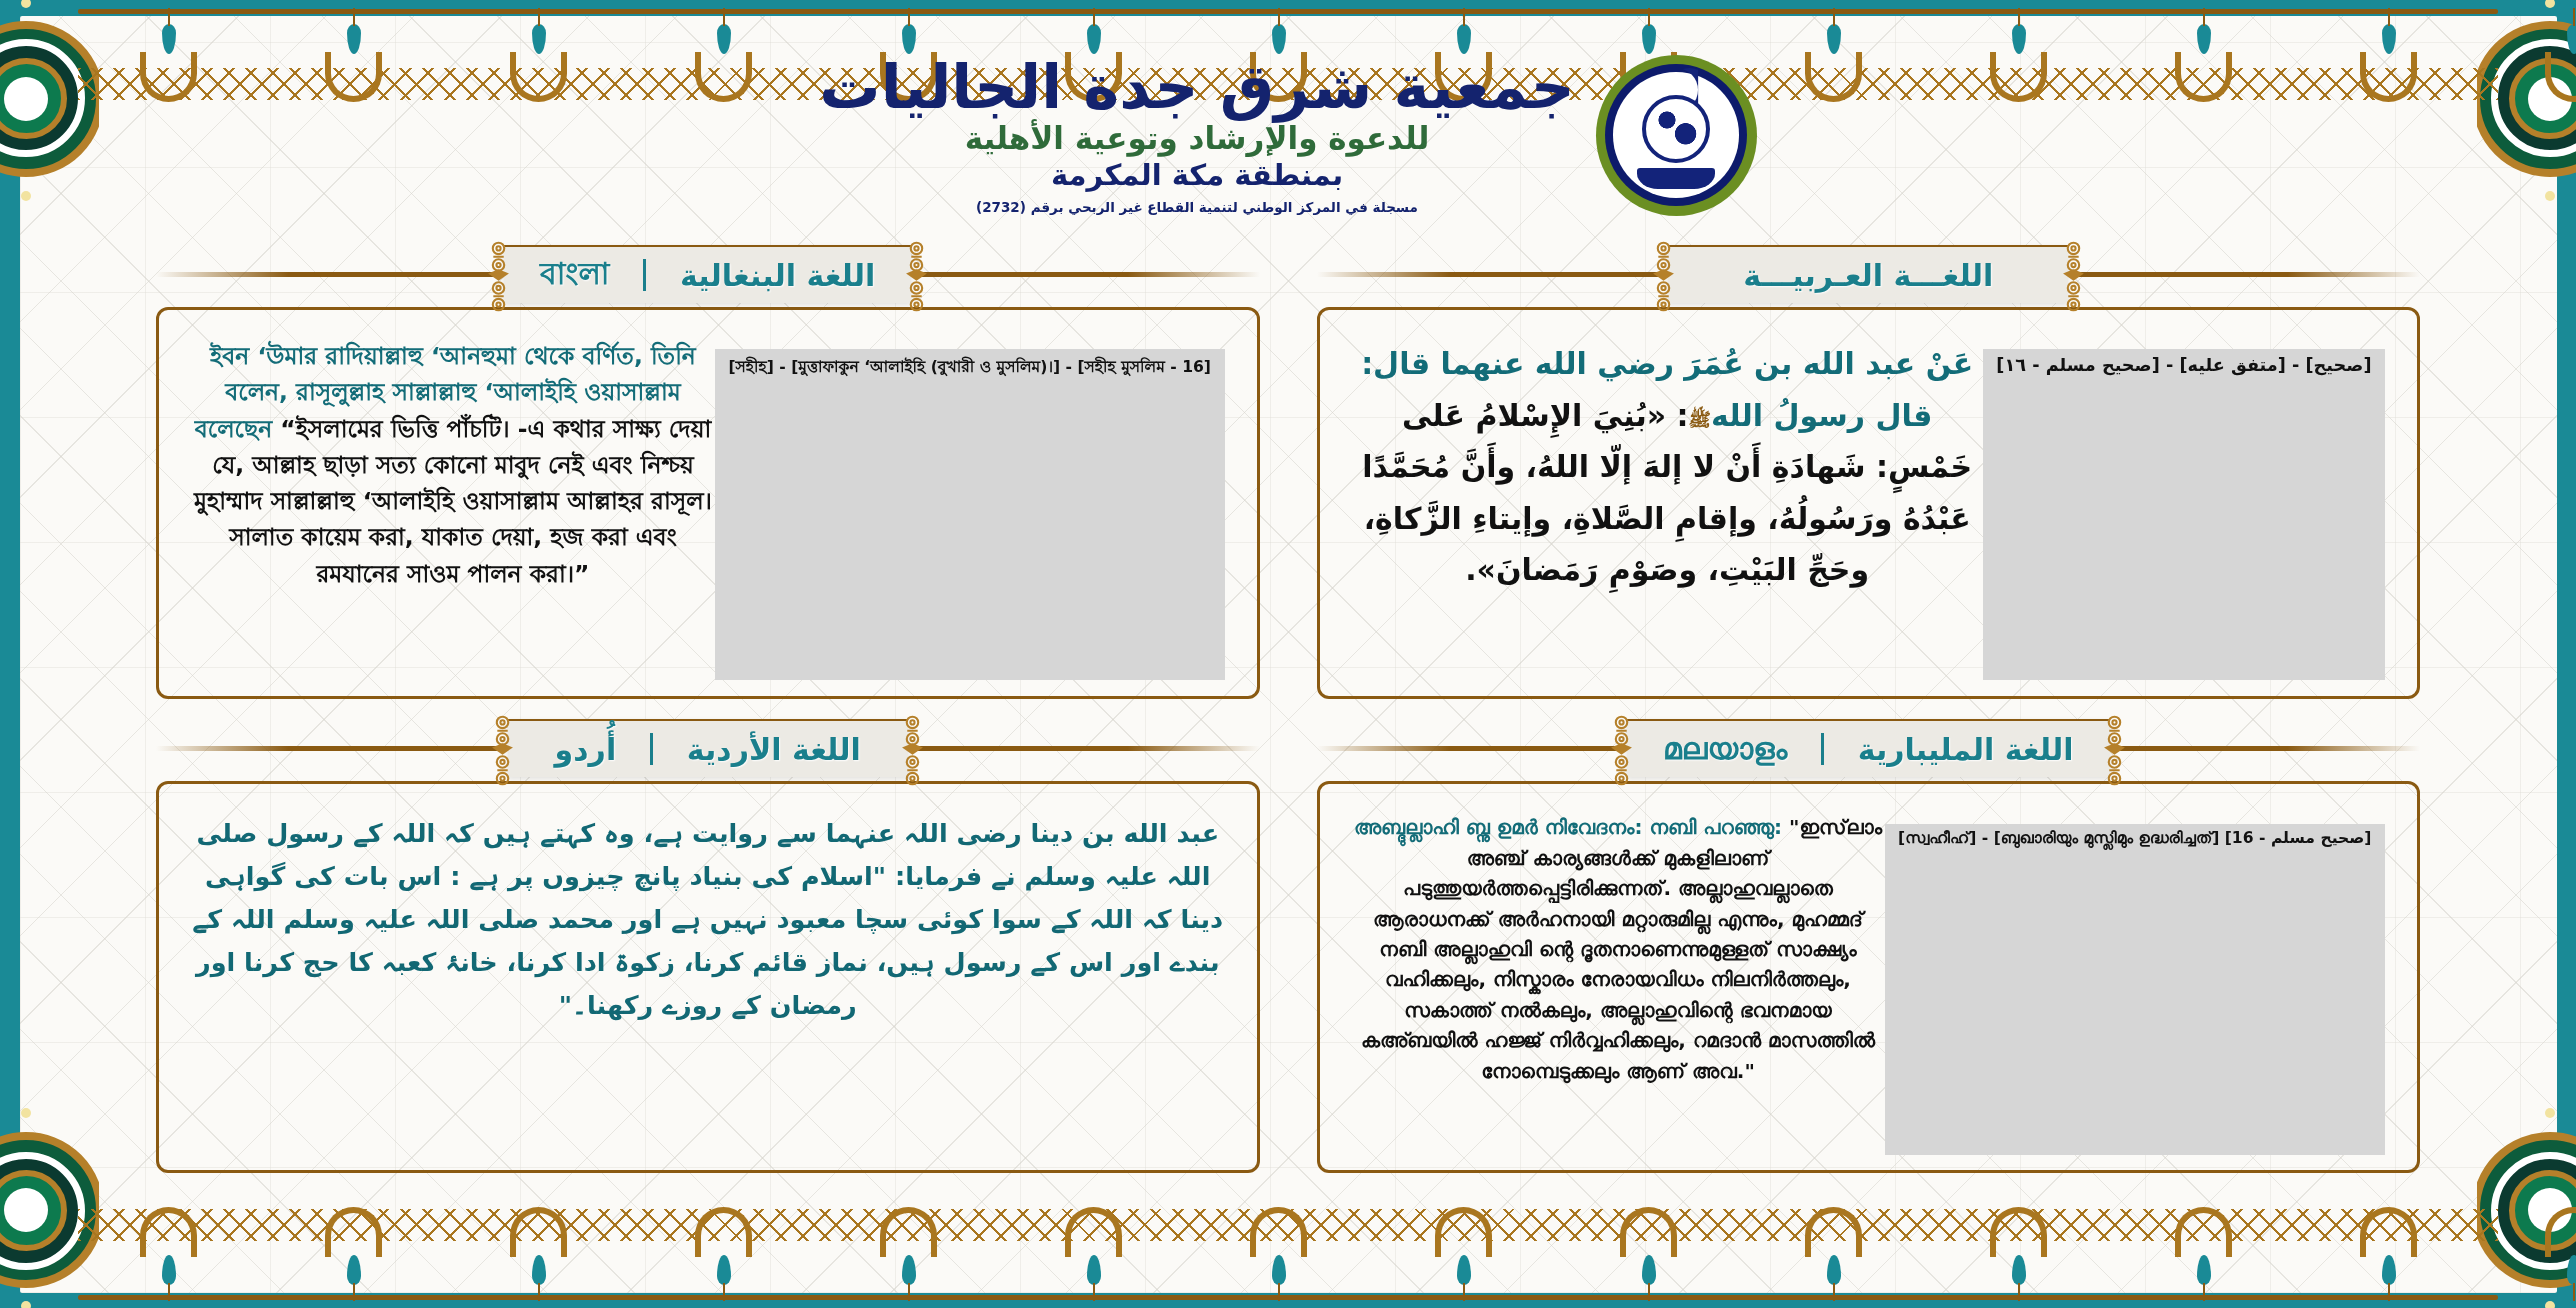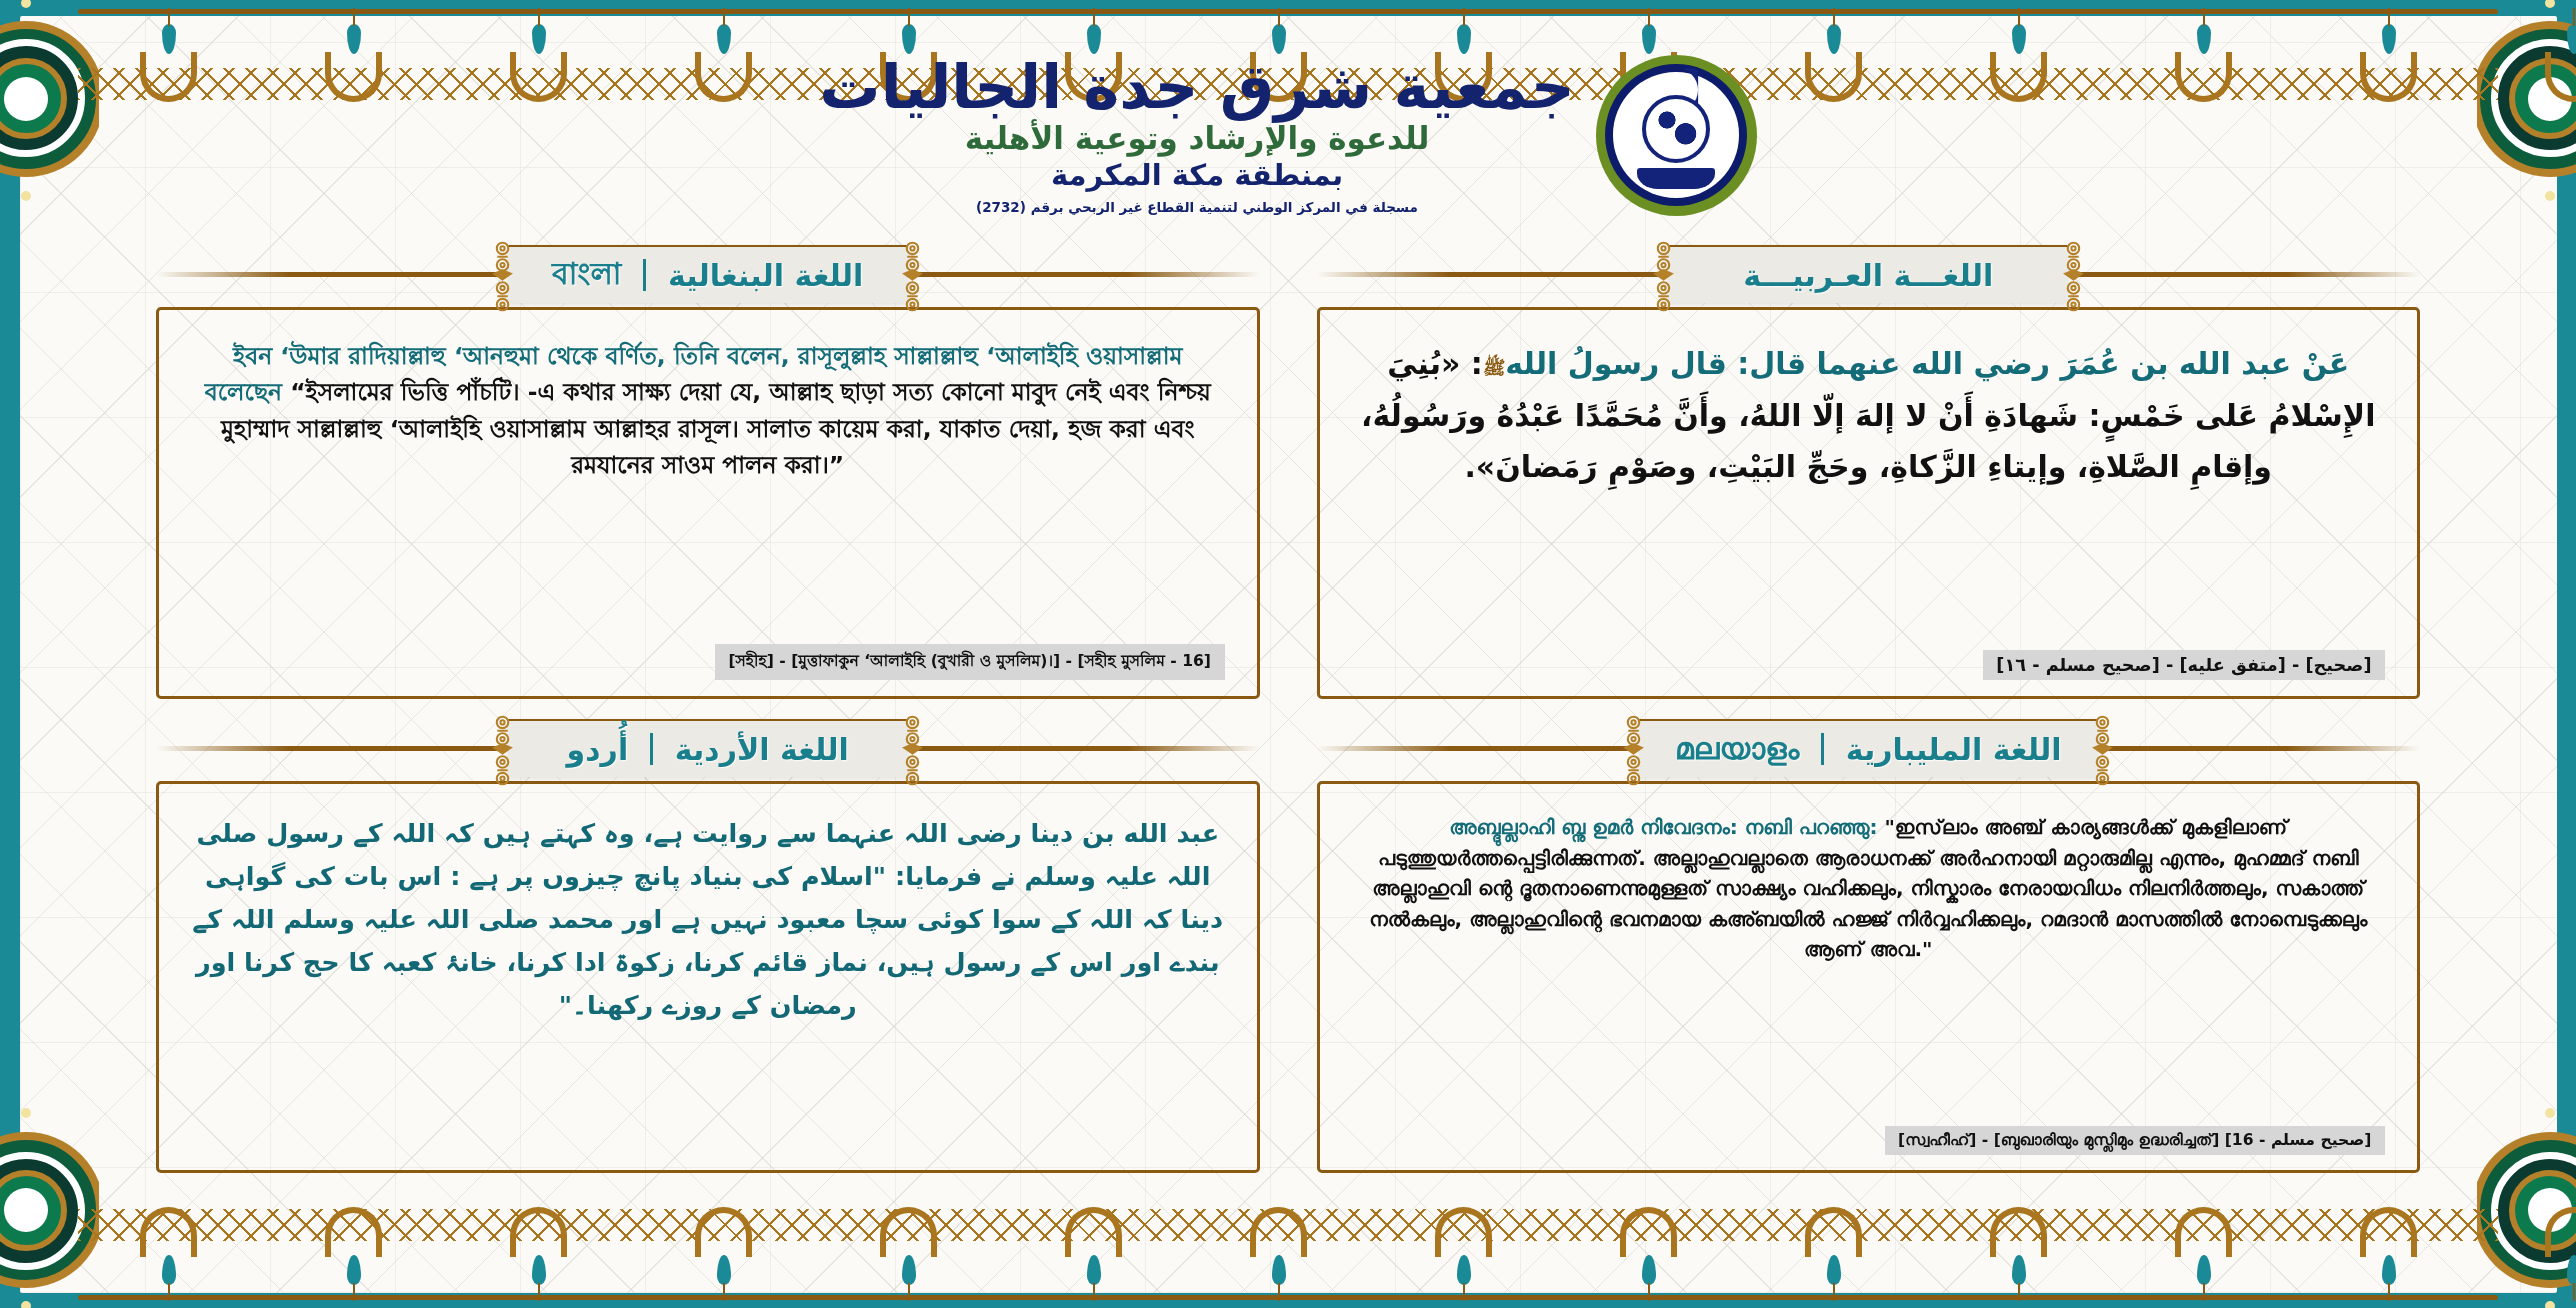"বাংলা" .badge { gap: 22px -> 34px }
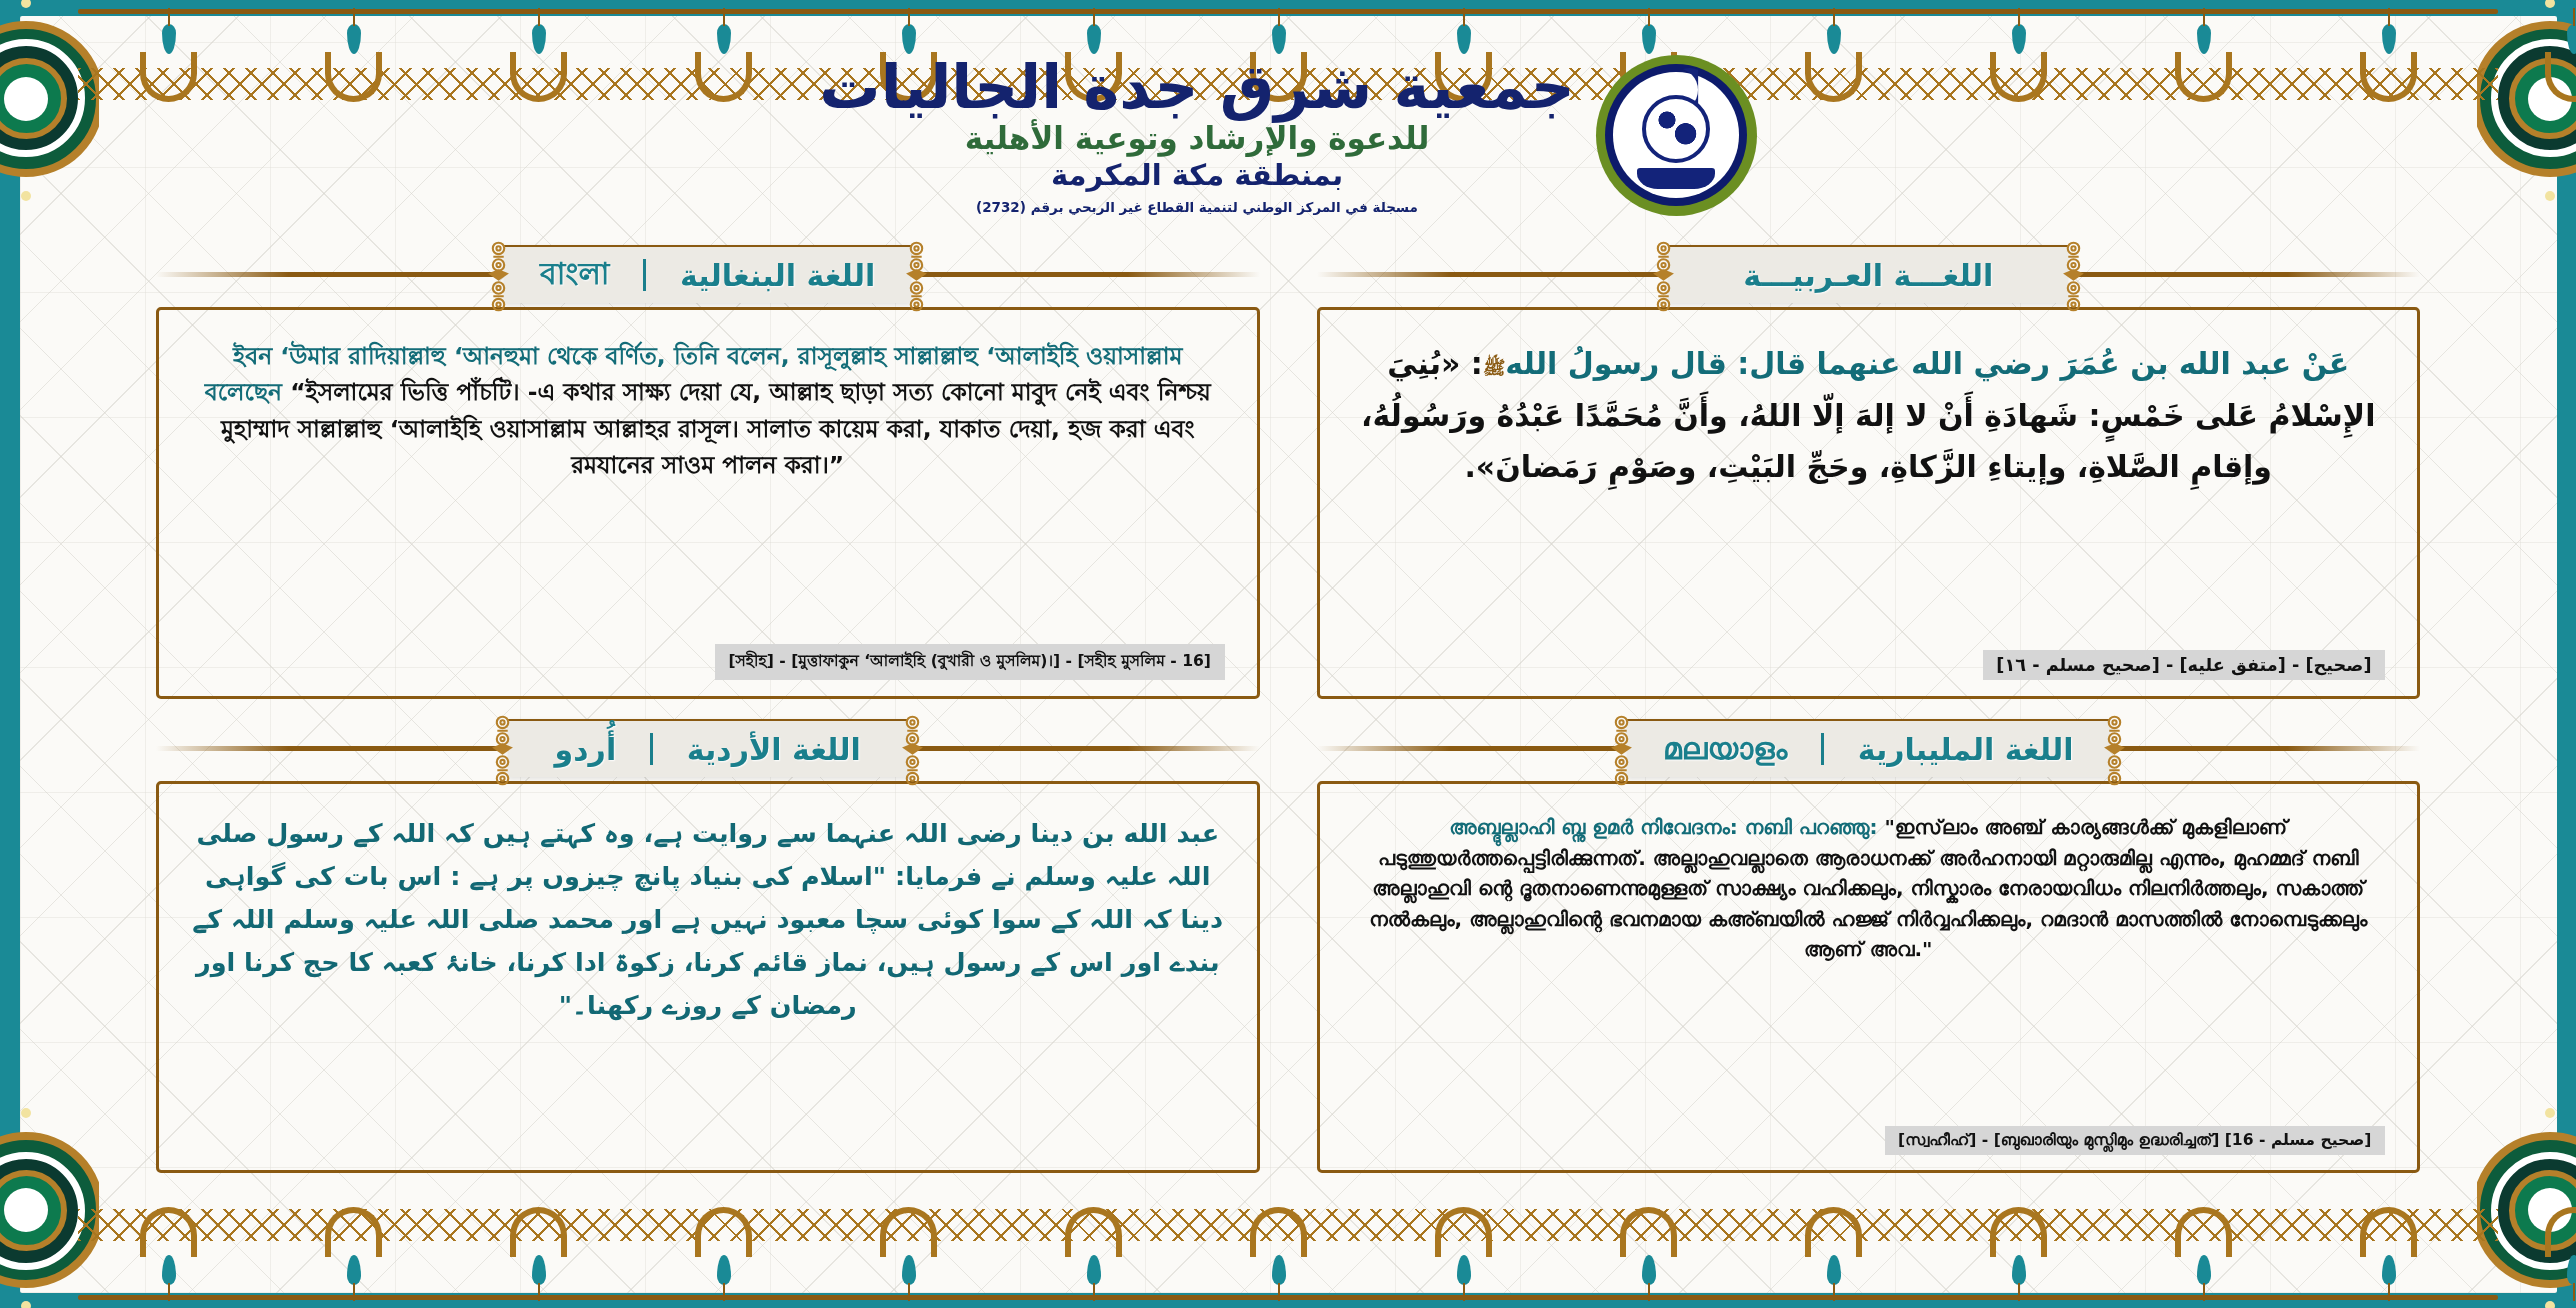"ইবন ‘উমার রাদিয়াল্লাহু ‘আনহুমা থেকে" .card { border-radius: 5px -> 12px; flex-direction: column -> none }
